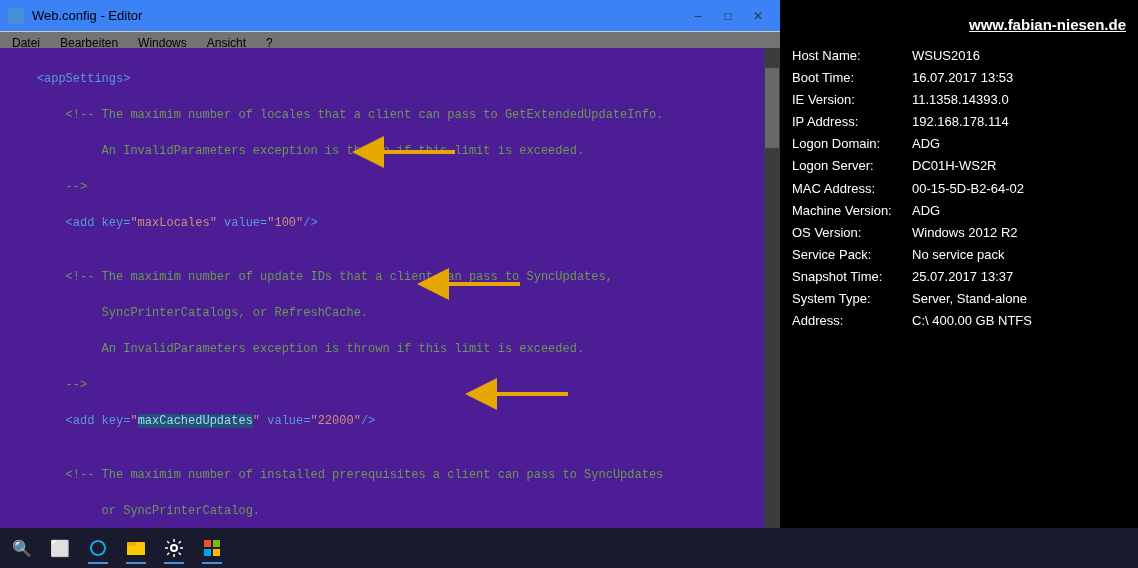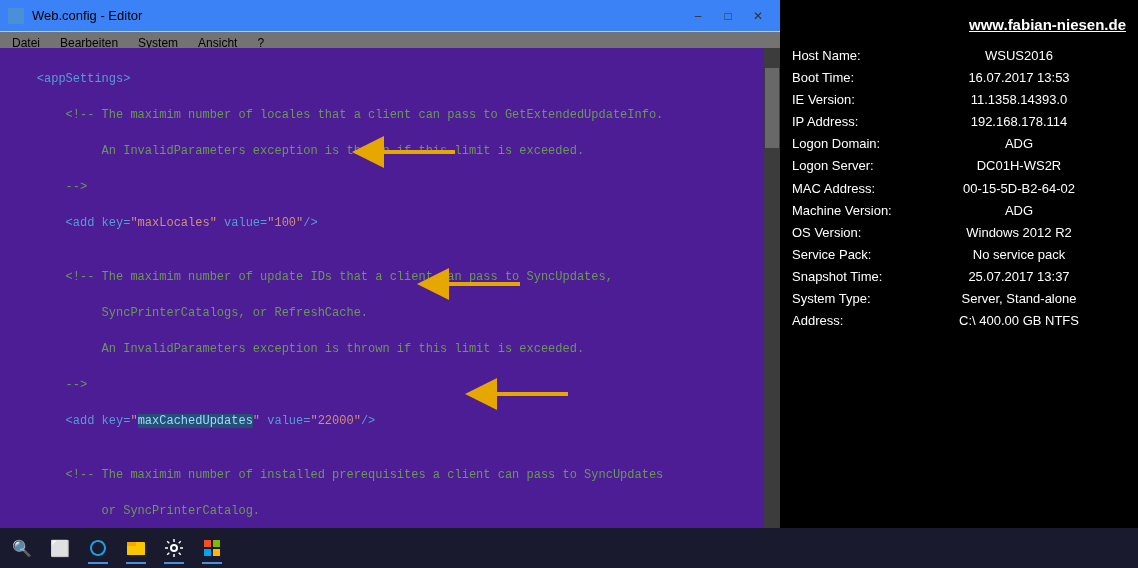"System" span.menu-item { text: System -> Windows }
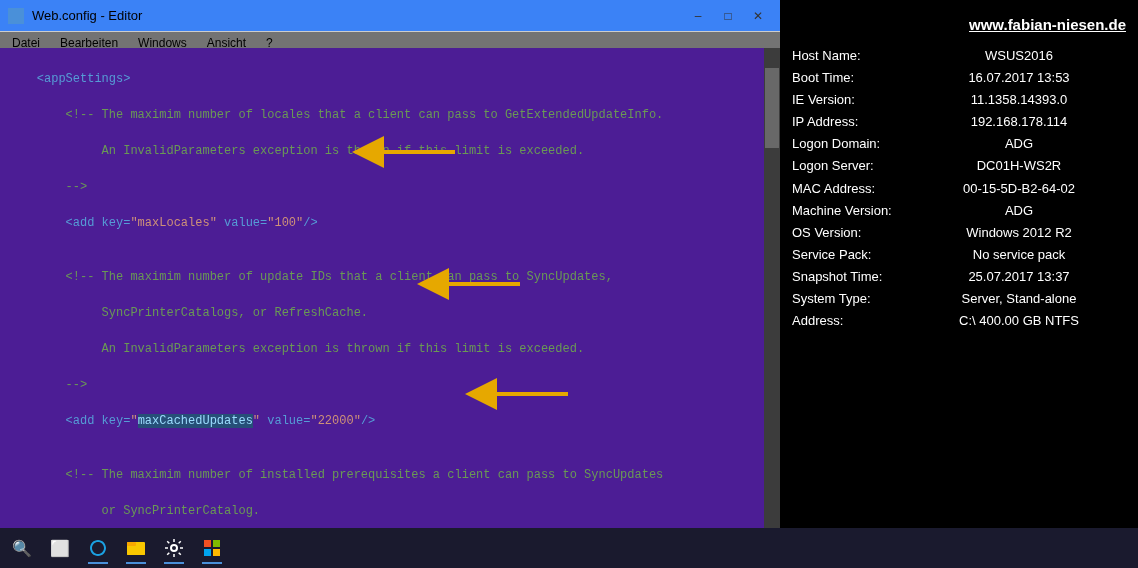"WSUS2016" .info-value { text-align: center -> left }
